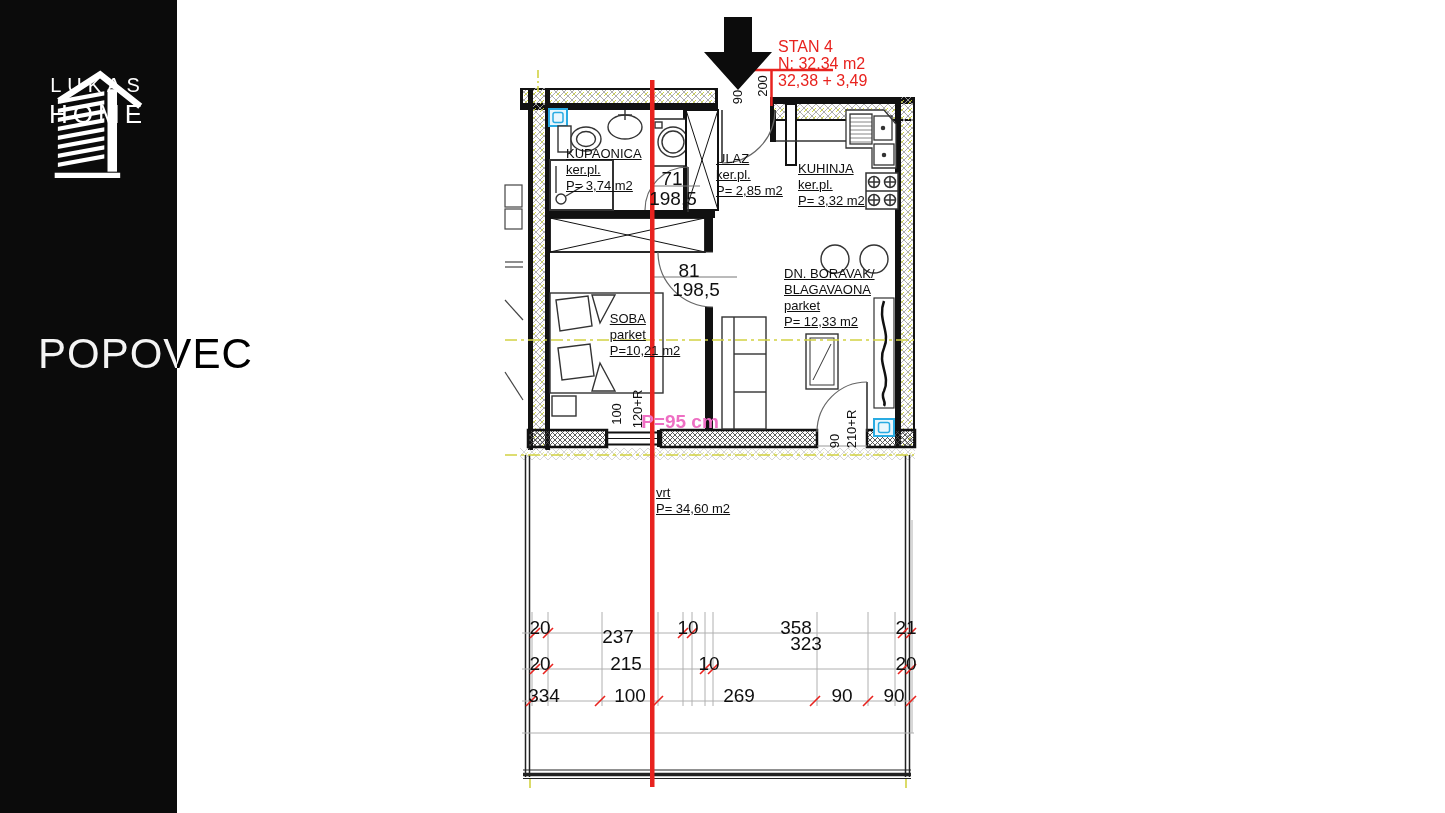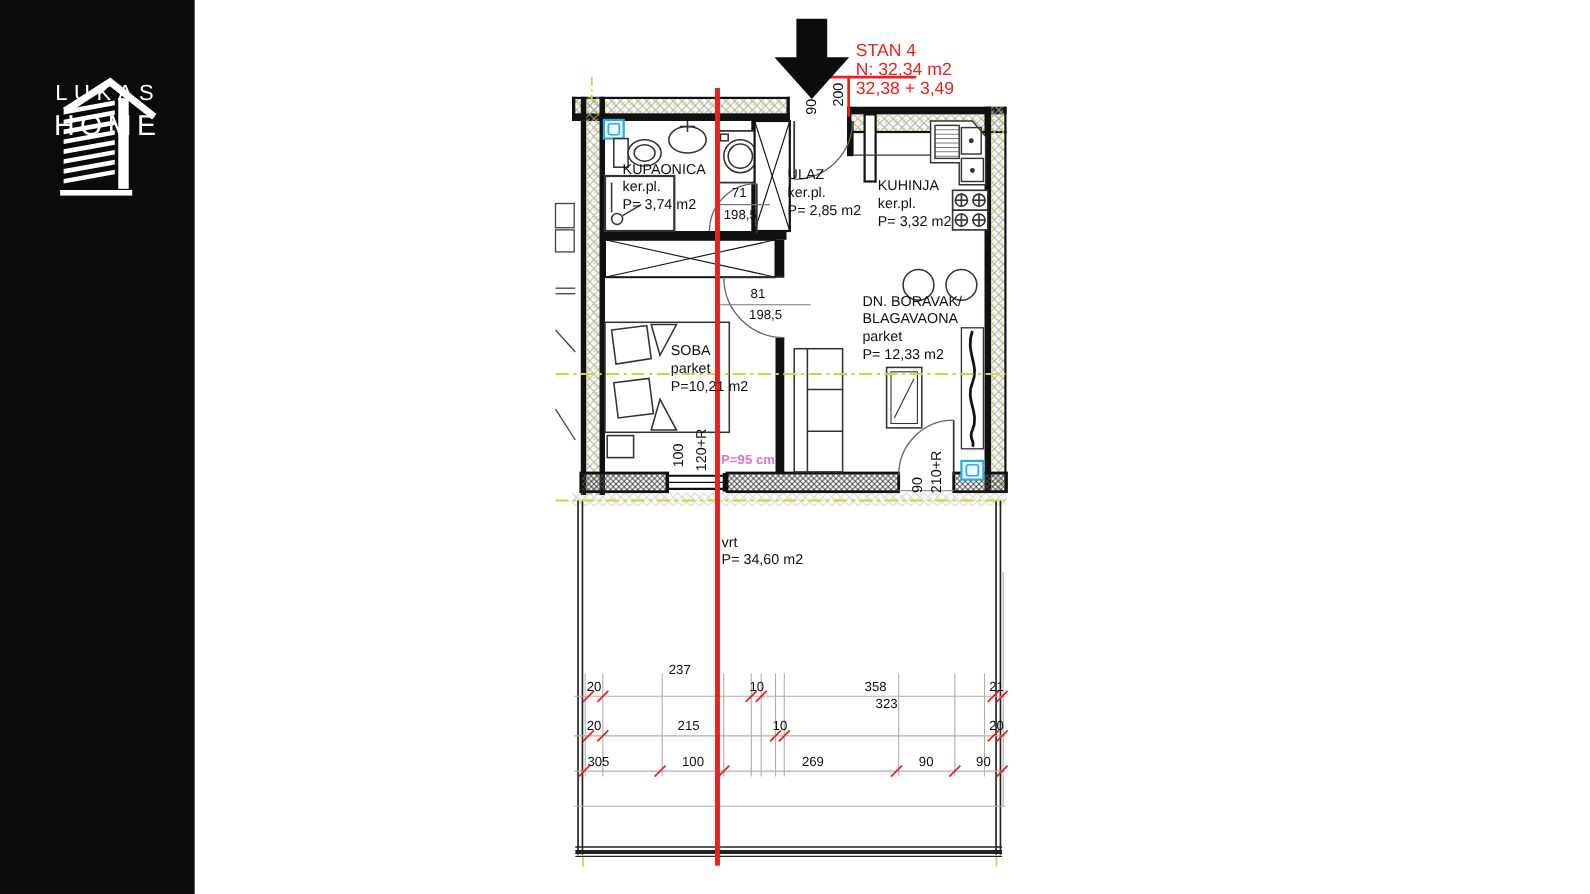"KUPAONICA" .plabel { text-decoration: none -> underline }
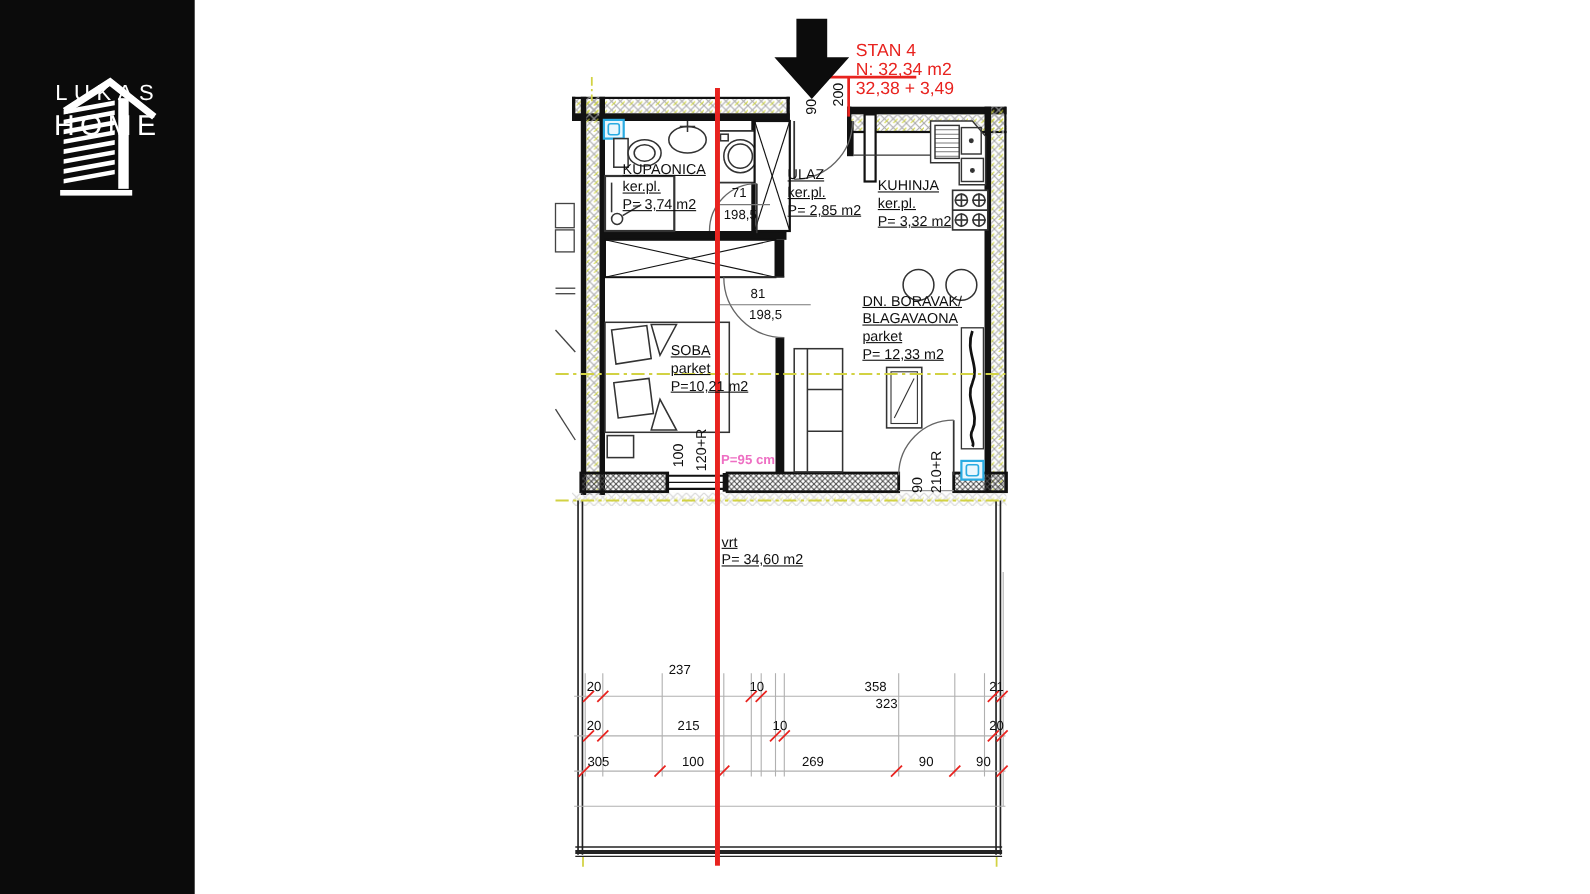"71" .dim { font-size: 12px -> 19px }
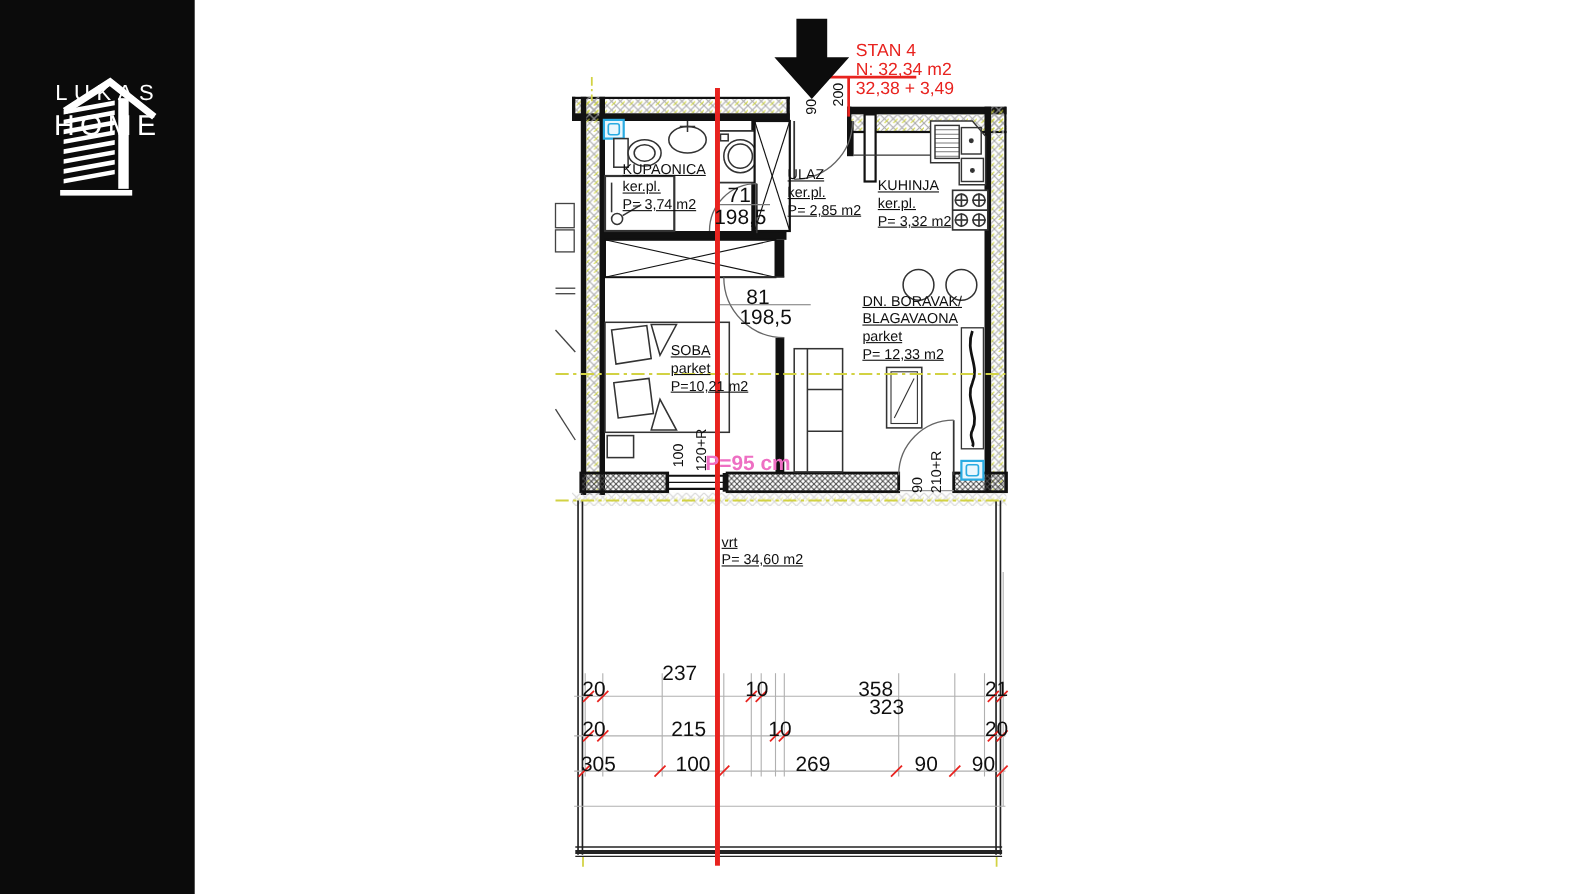"POPOVEC" div { html: none -> <div>POPOVEC</div> }
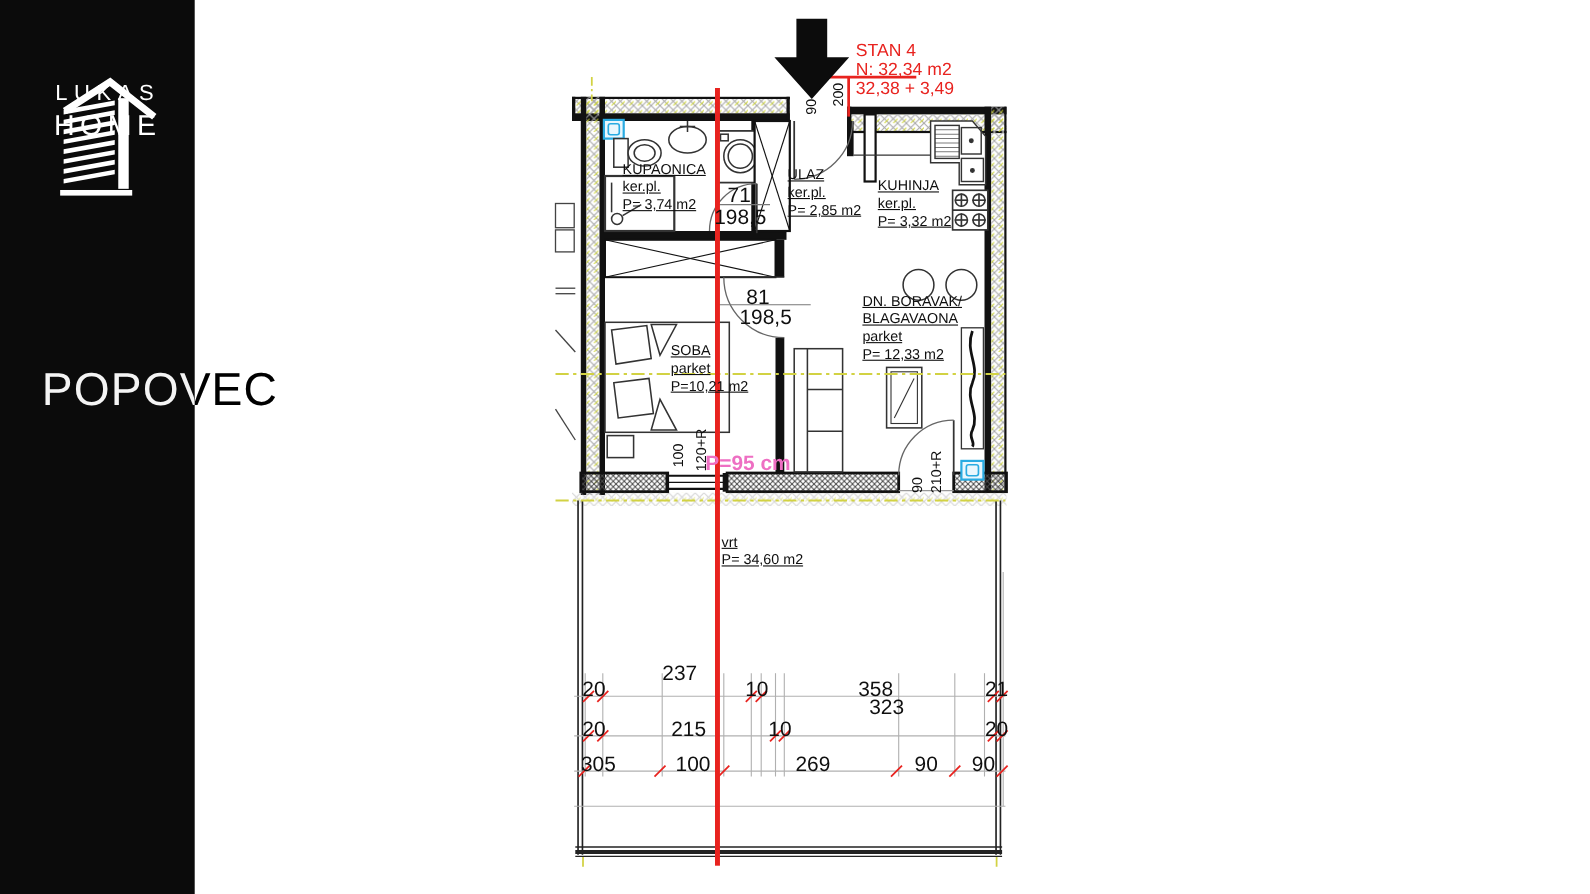"237" span.dim { top: 602px -> 626px }
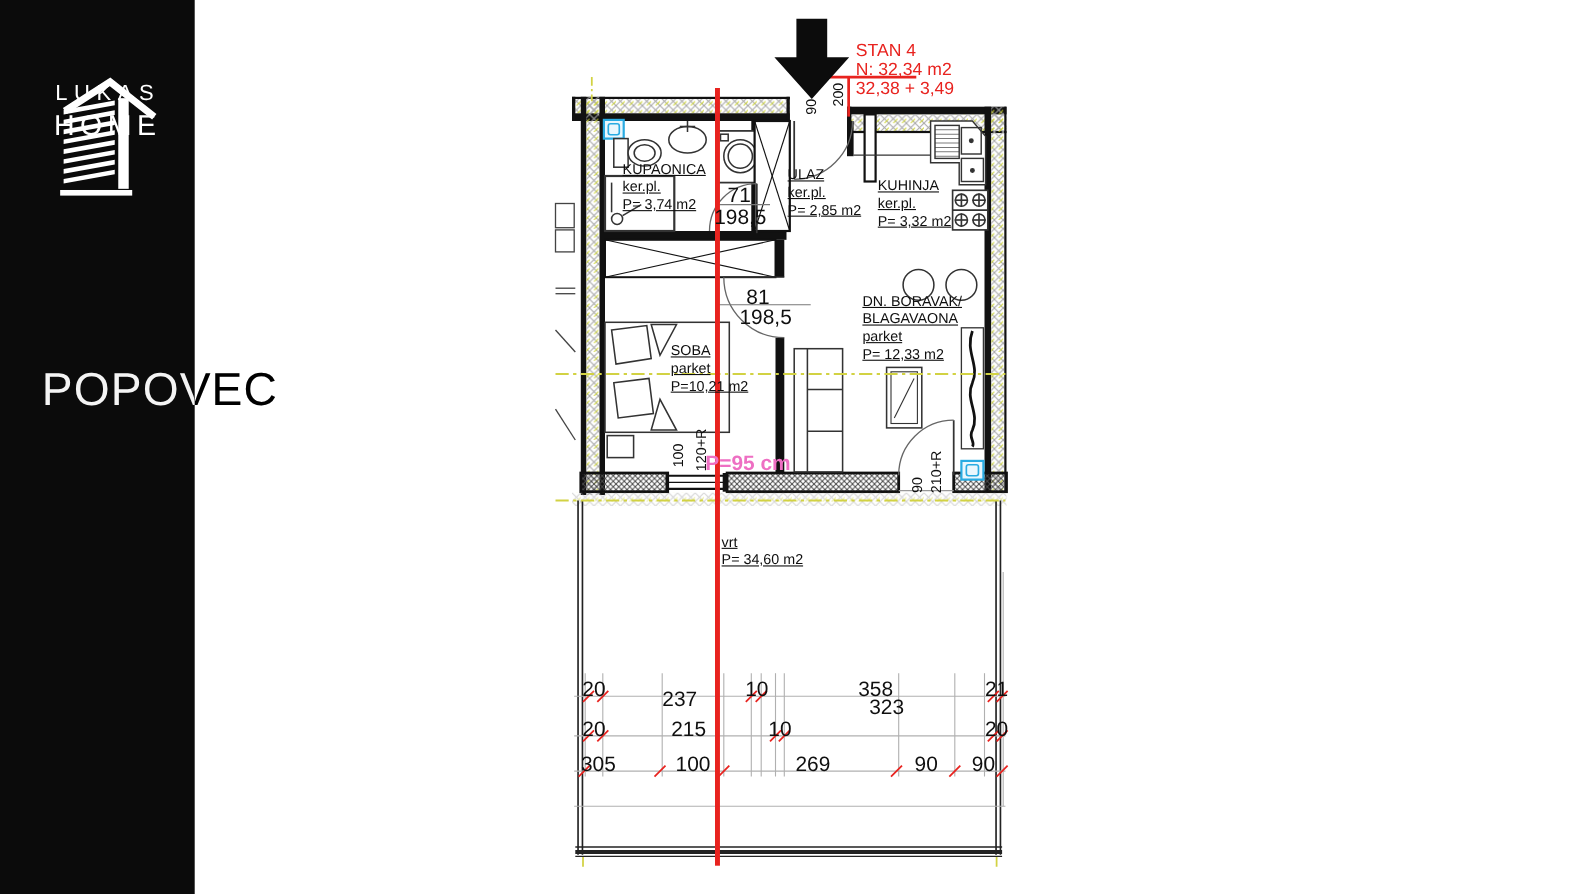"305" span.dim { text: 305 -> 334 }
